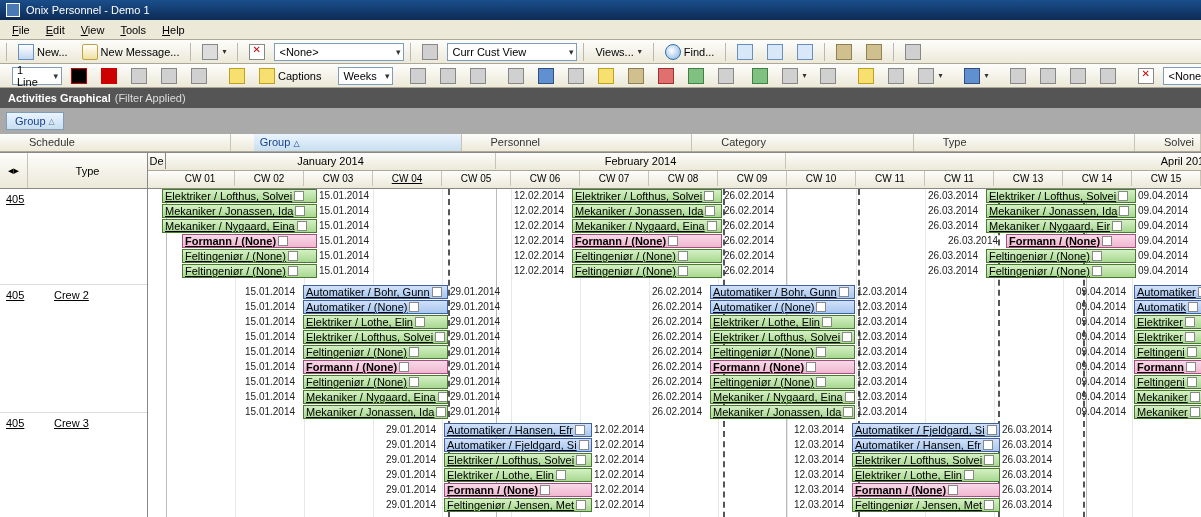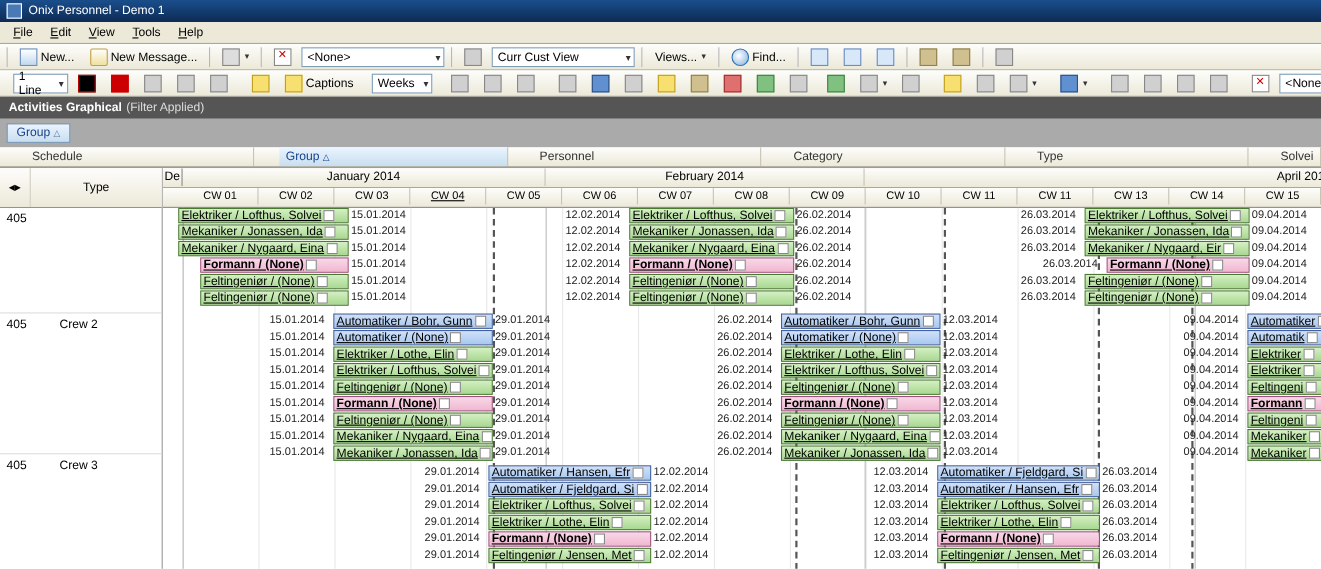"405" .crew-row { text-decoration: none -> underline }
